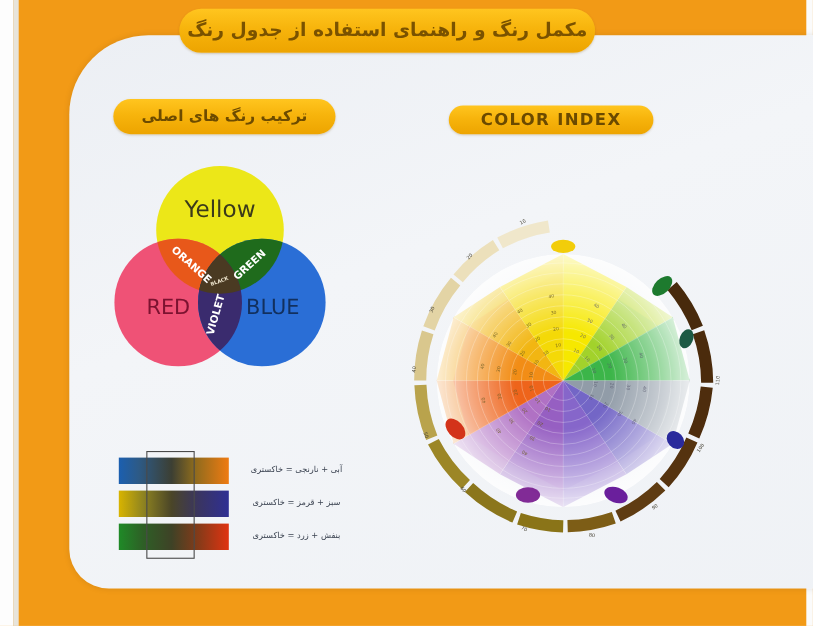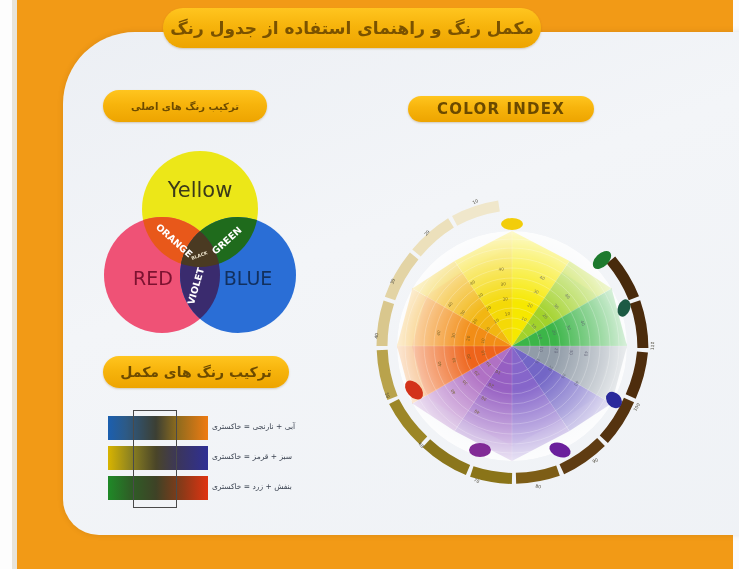"ترکیب رنگ های اصلی" #primary-pill { font-size: 10px -> 14px; width: 164px -> 202px }
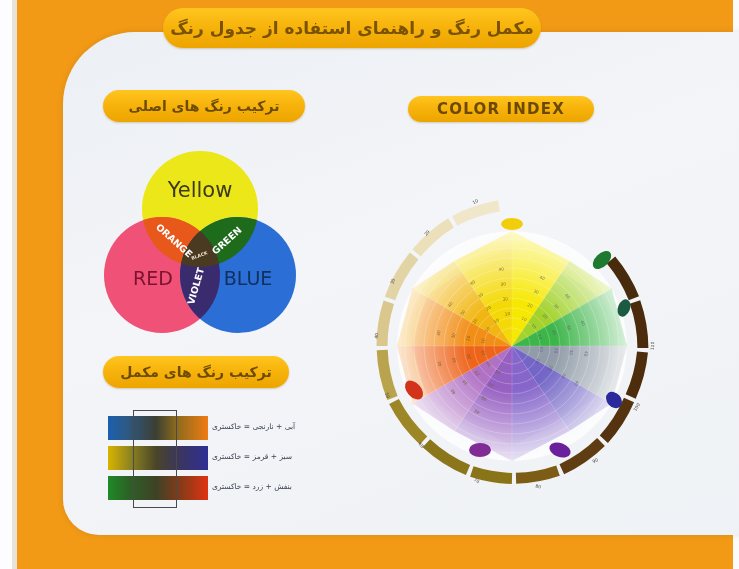"ترکیب رنگ های مکمل" div.pill { html: <div>ترکیب رنگ های مکمل</div> -> none }
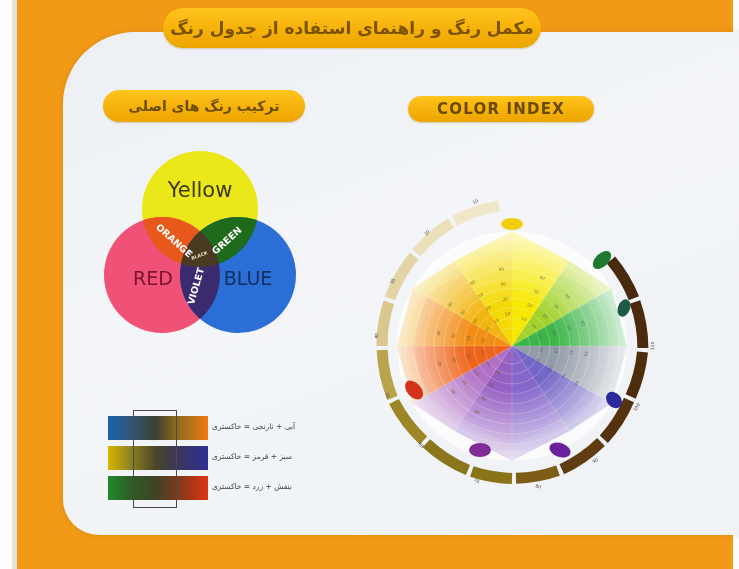"آبی + نارنجی = خاکستری" .eq { text-align: left -> center }
